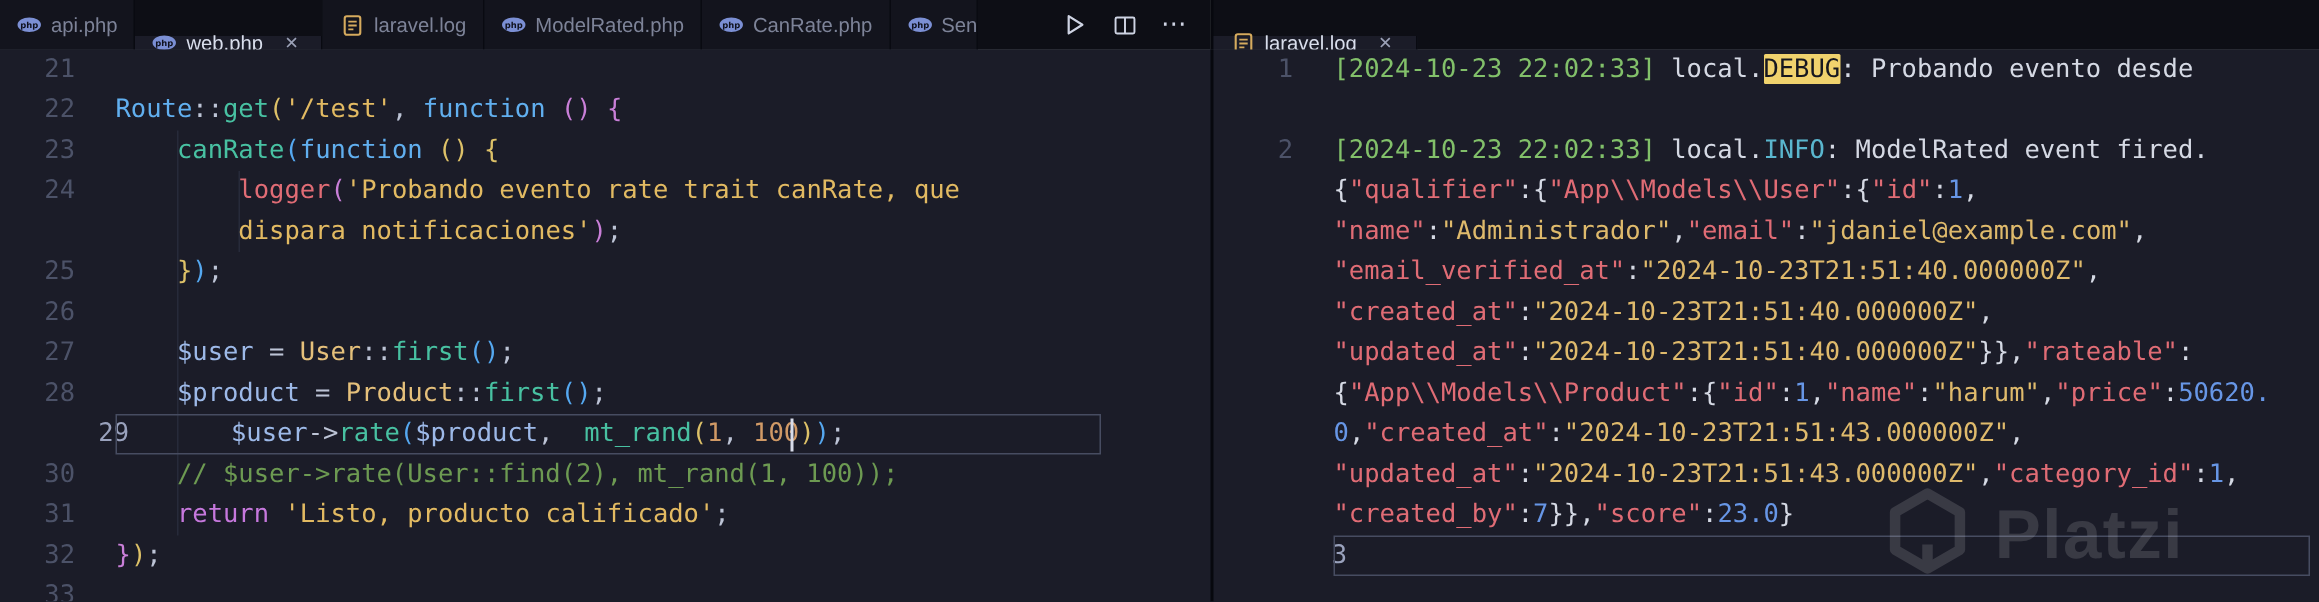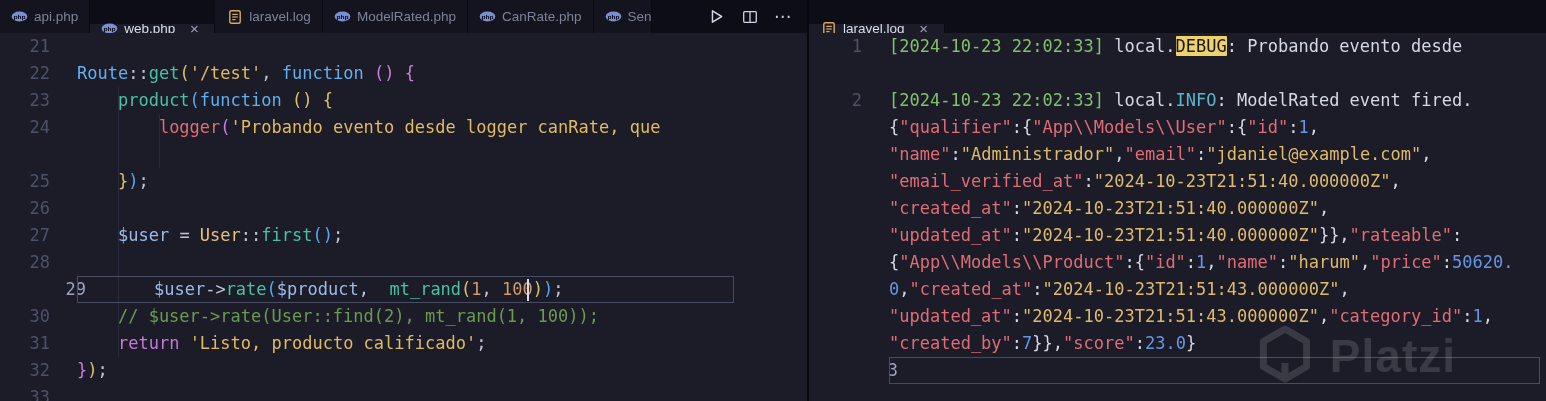"product" span.c-teal { text: product -> canRate }
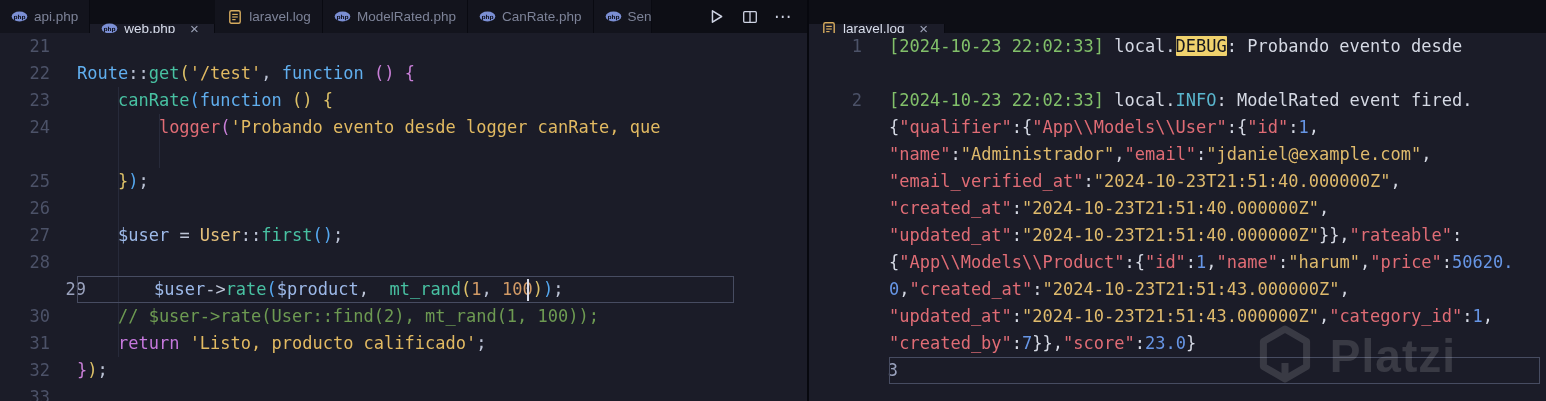"'Probando evento desde logger canRate," span.c-str { text: desde logger -> rate trait }
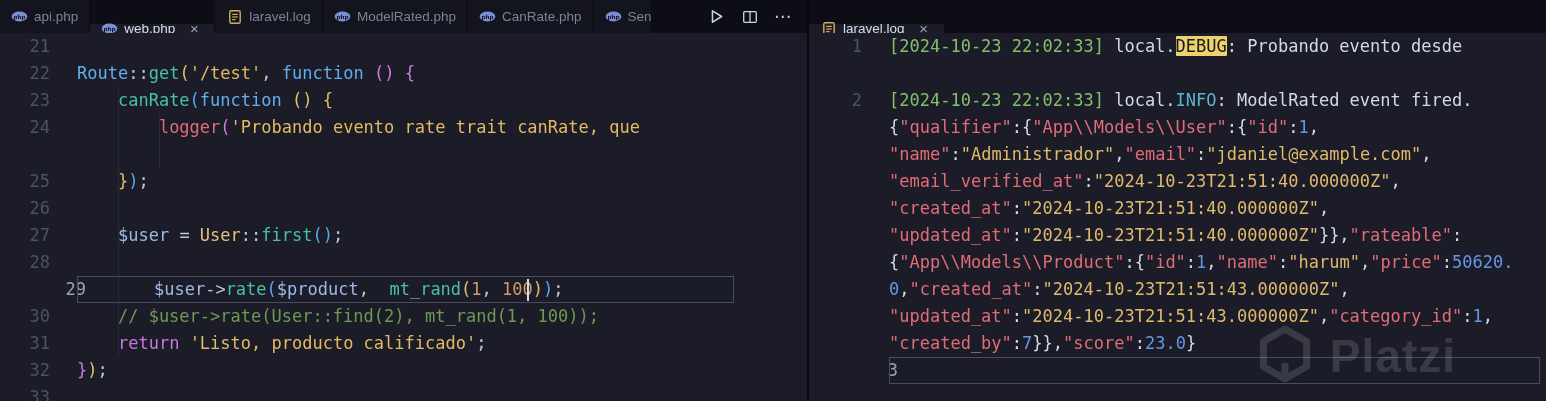"dispara notificaciones');" span.txt { html: none -> <span><span> </span><span>dispara notificaciones'</span><span>)</span><span>;</span></span> }
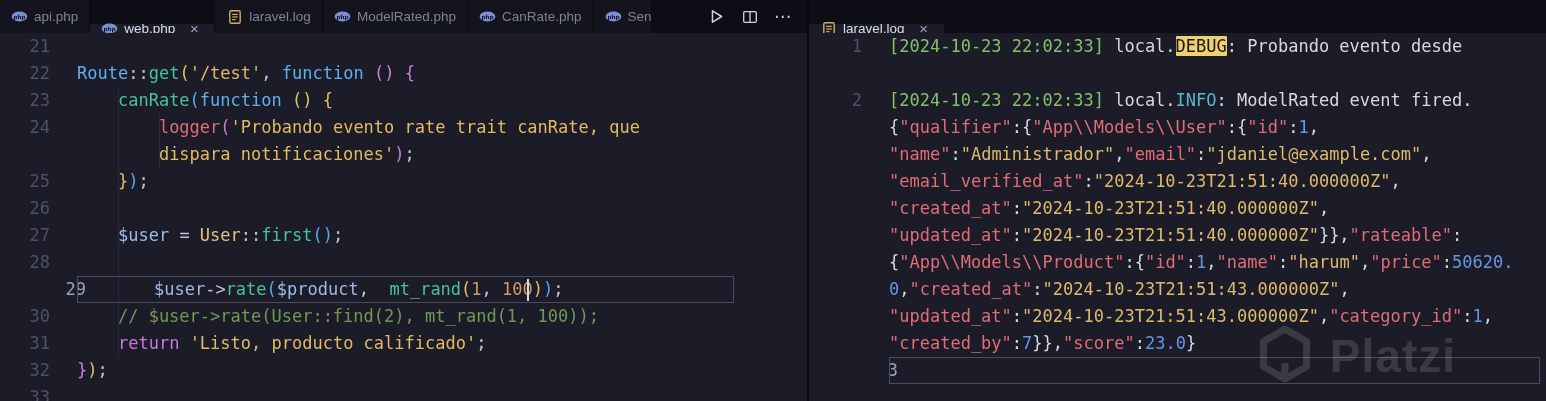"$product = Product::first();" span.txt { html: none -> <span><span> </span><span>$product</span><span> = </span><span>Product</span><span>::</span><span>first</span><span>()</span><span>;</span></span> }
